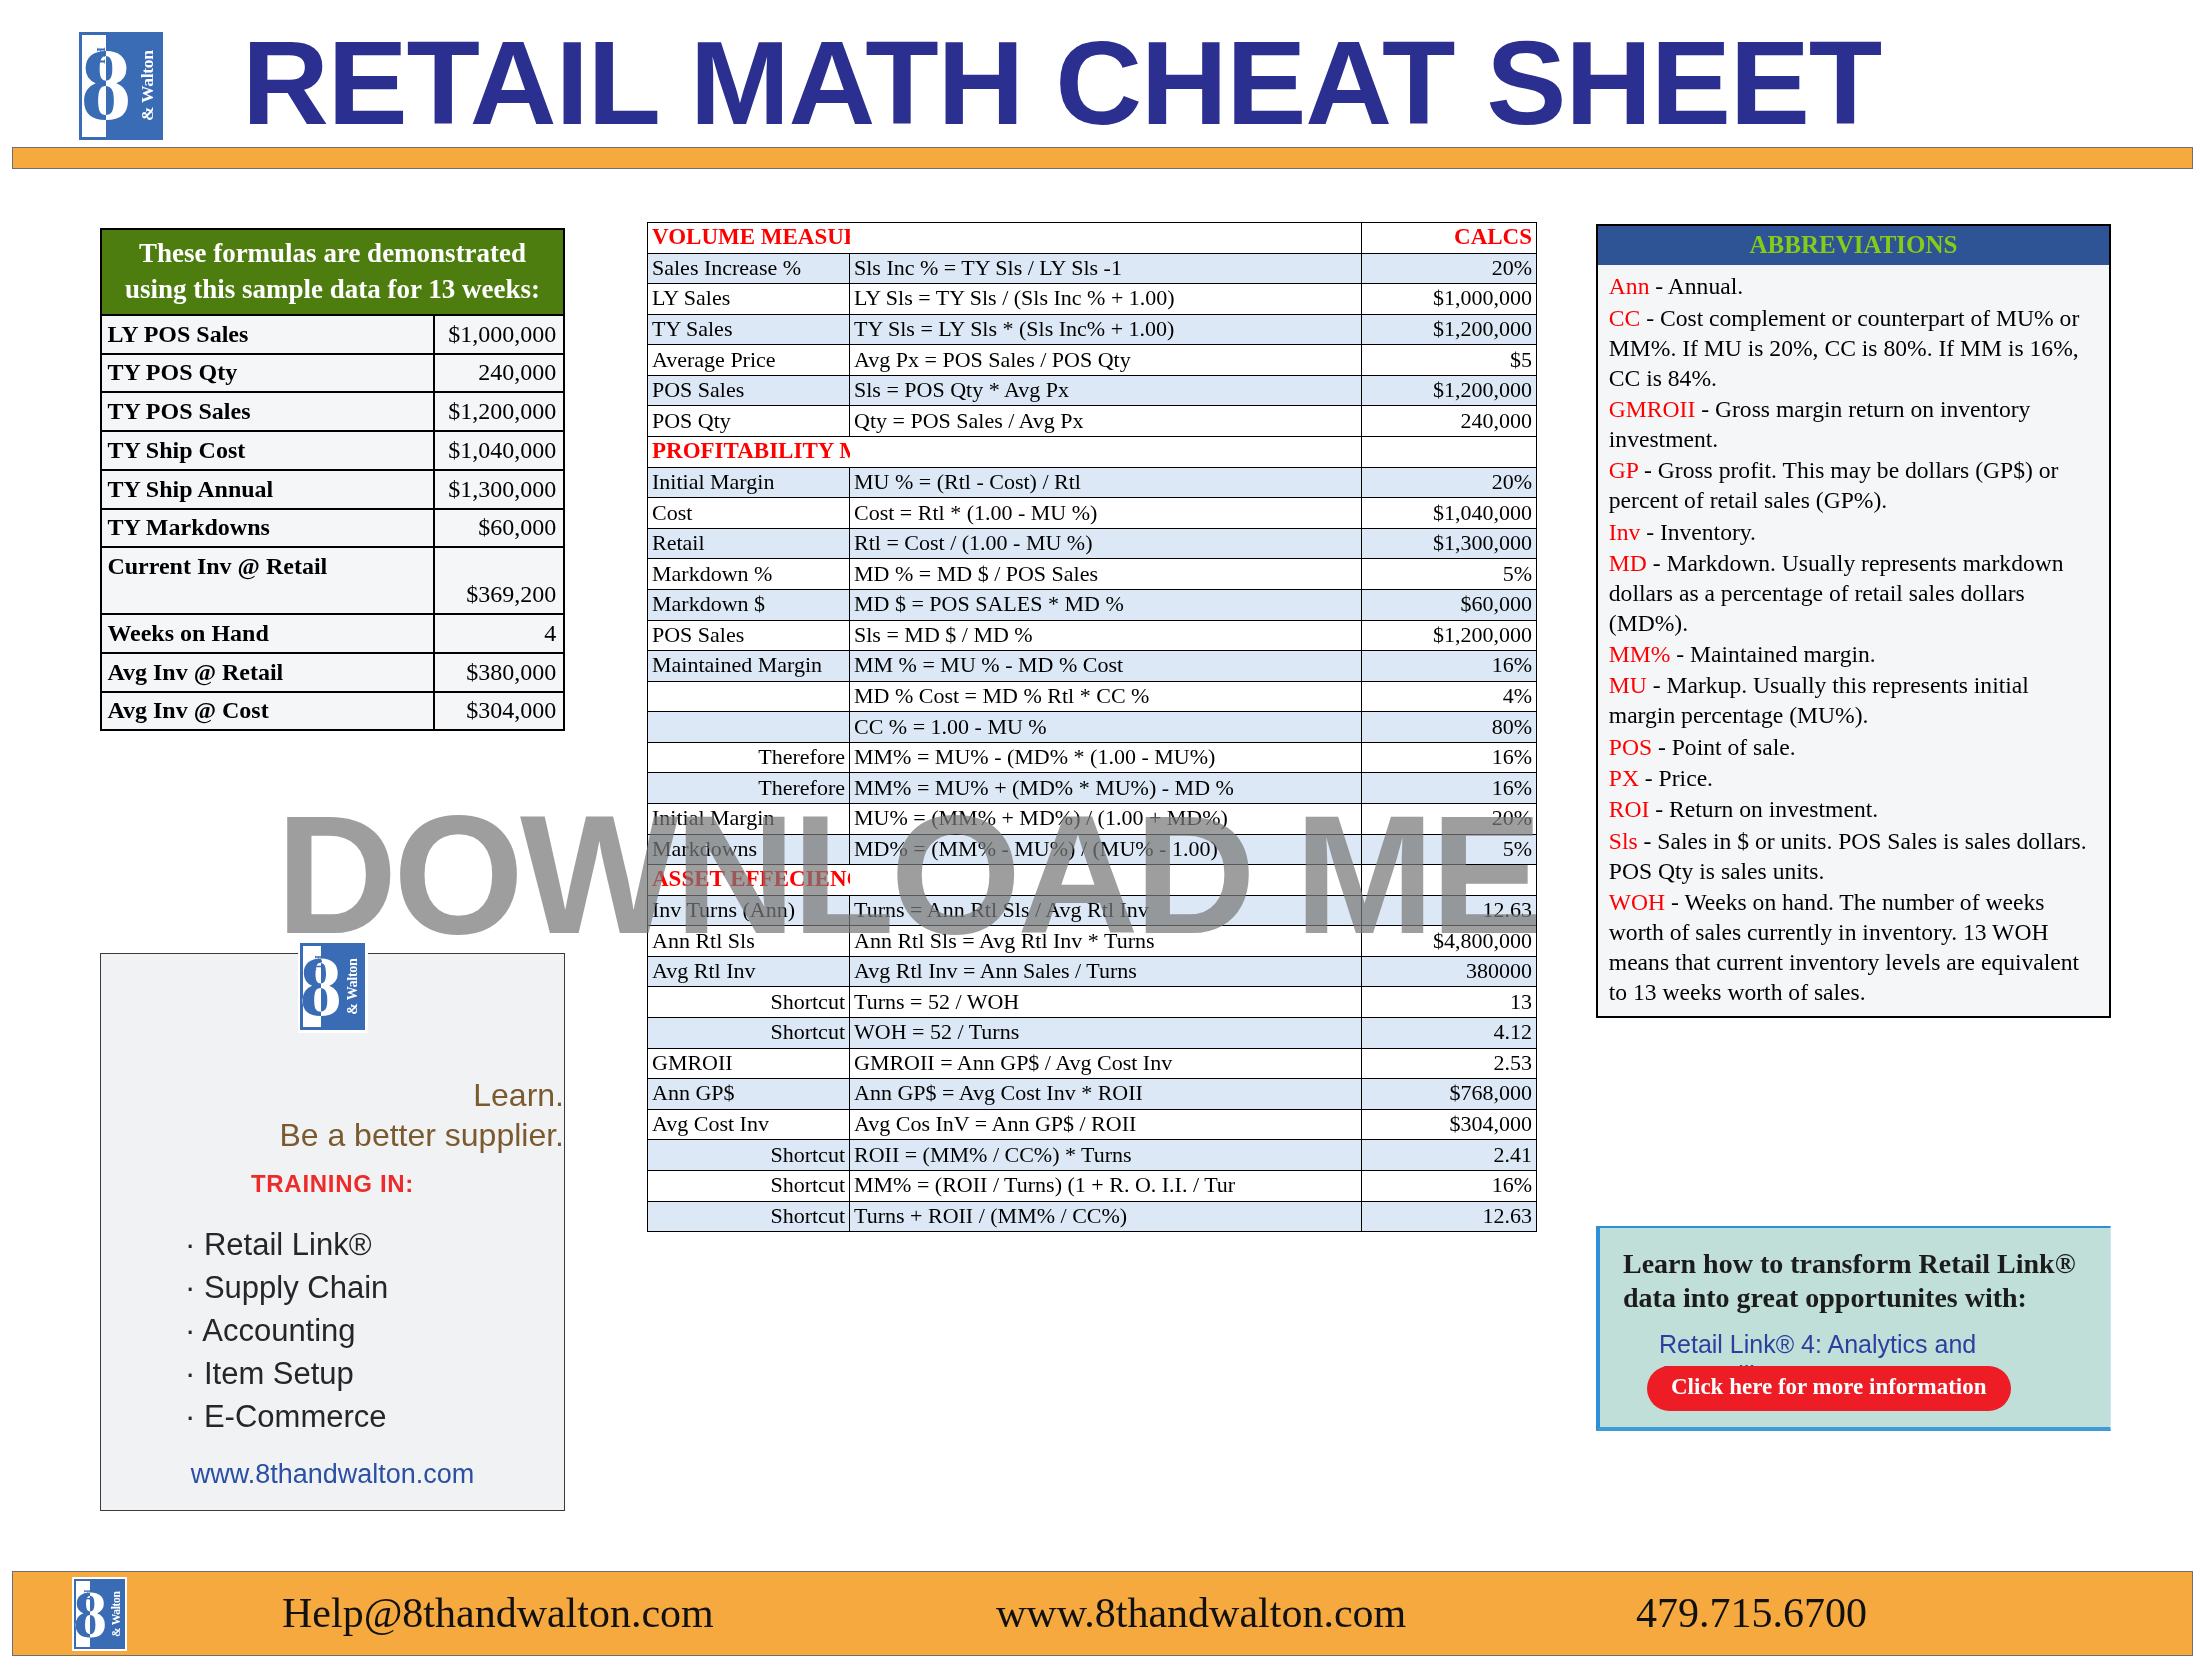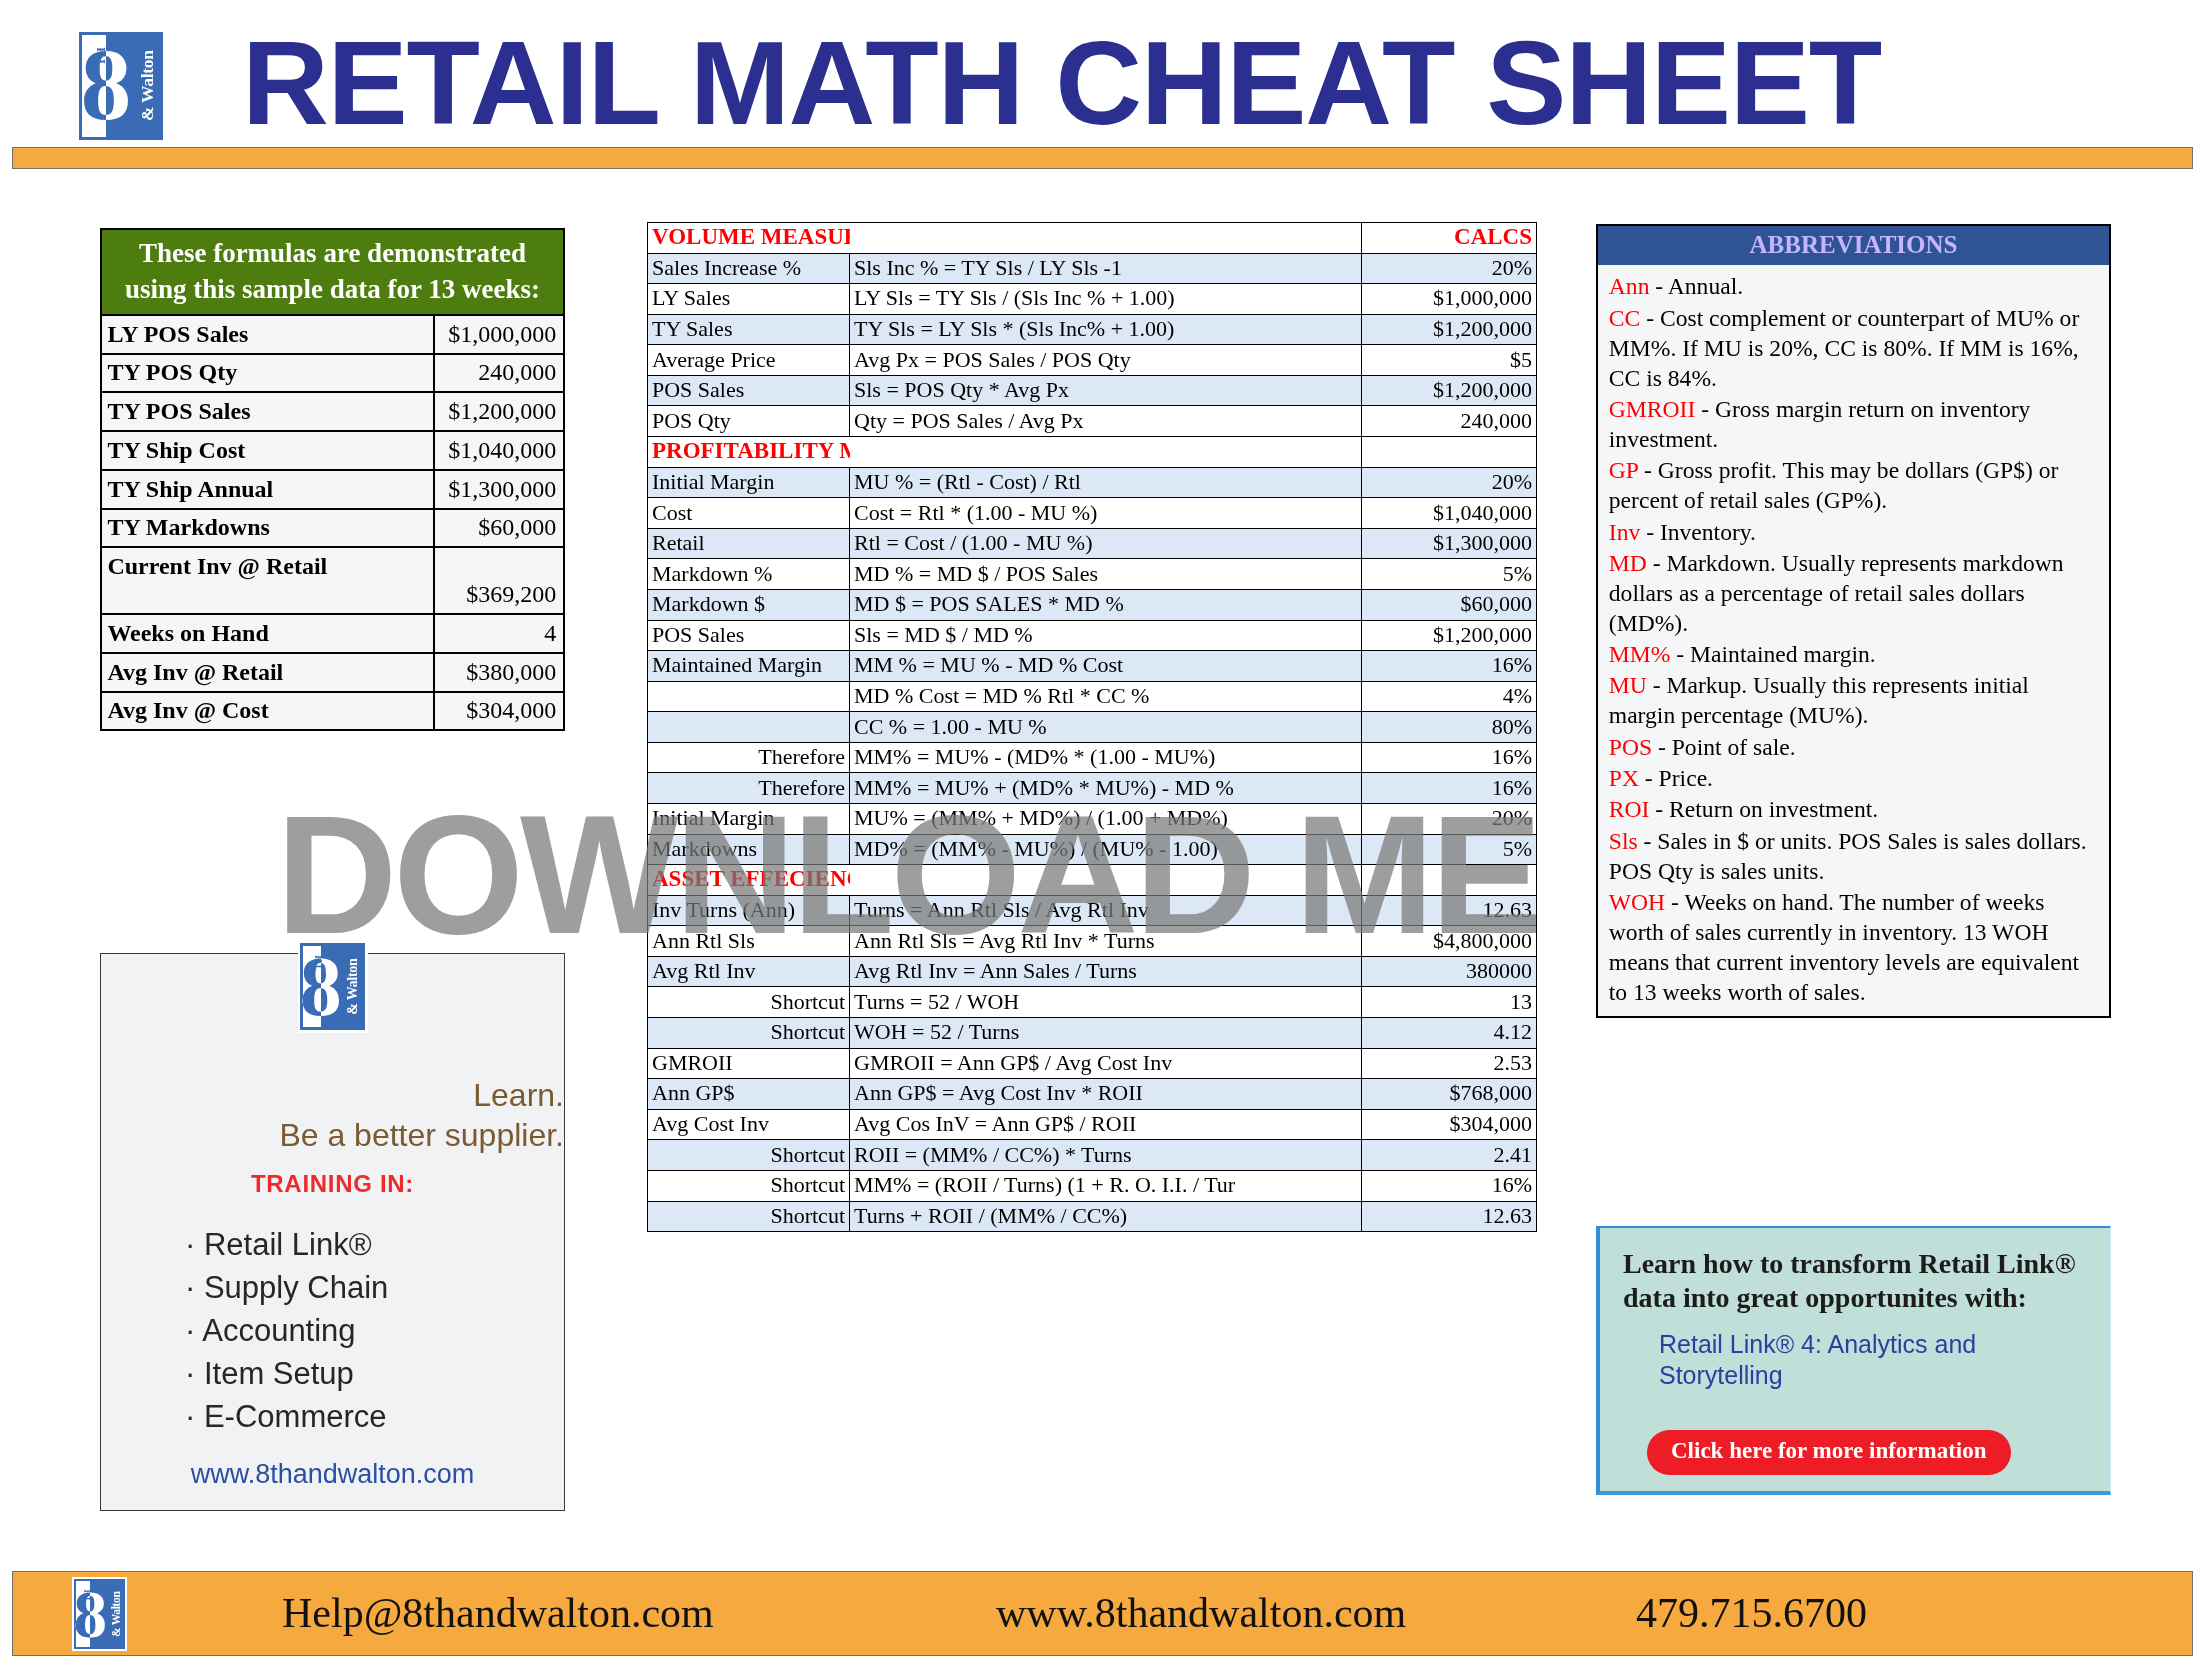"ABBREVIATIONS" #abbrev-head { color: #c4b5fd -> #84cc16 }
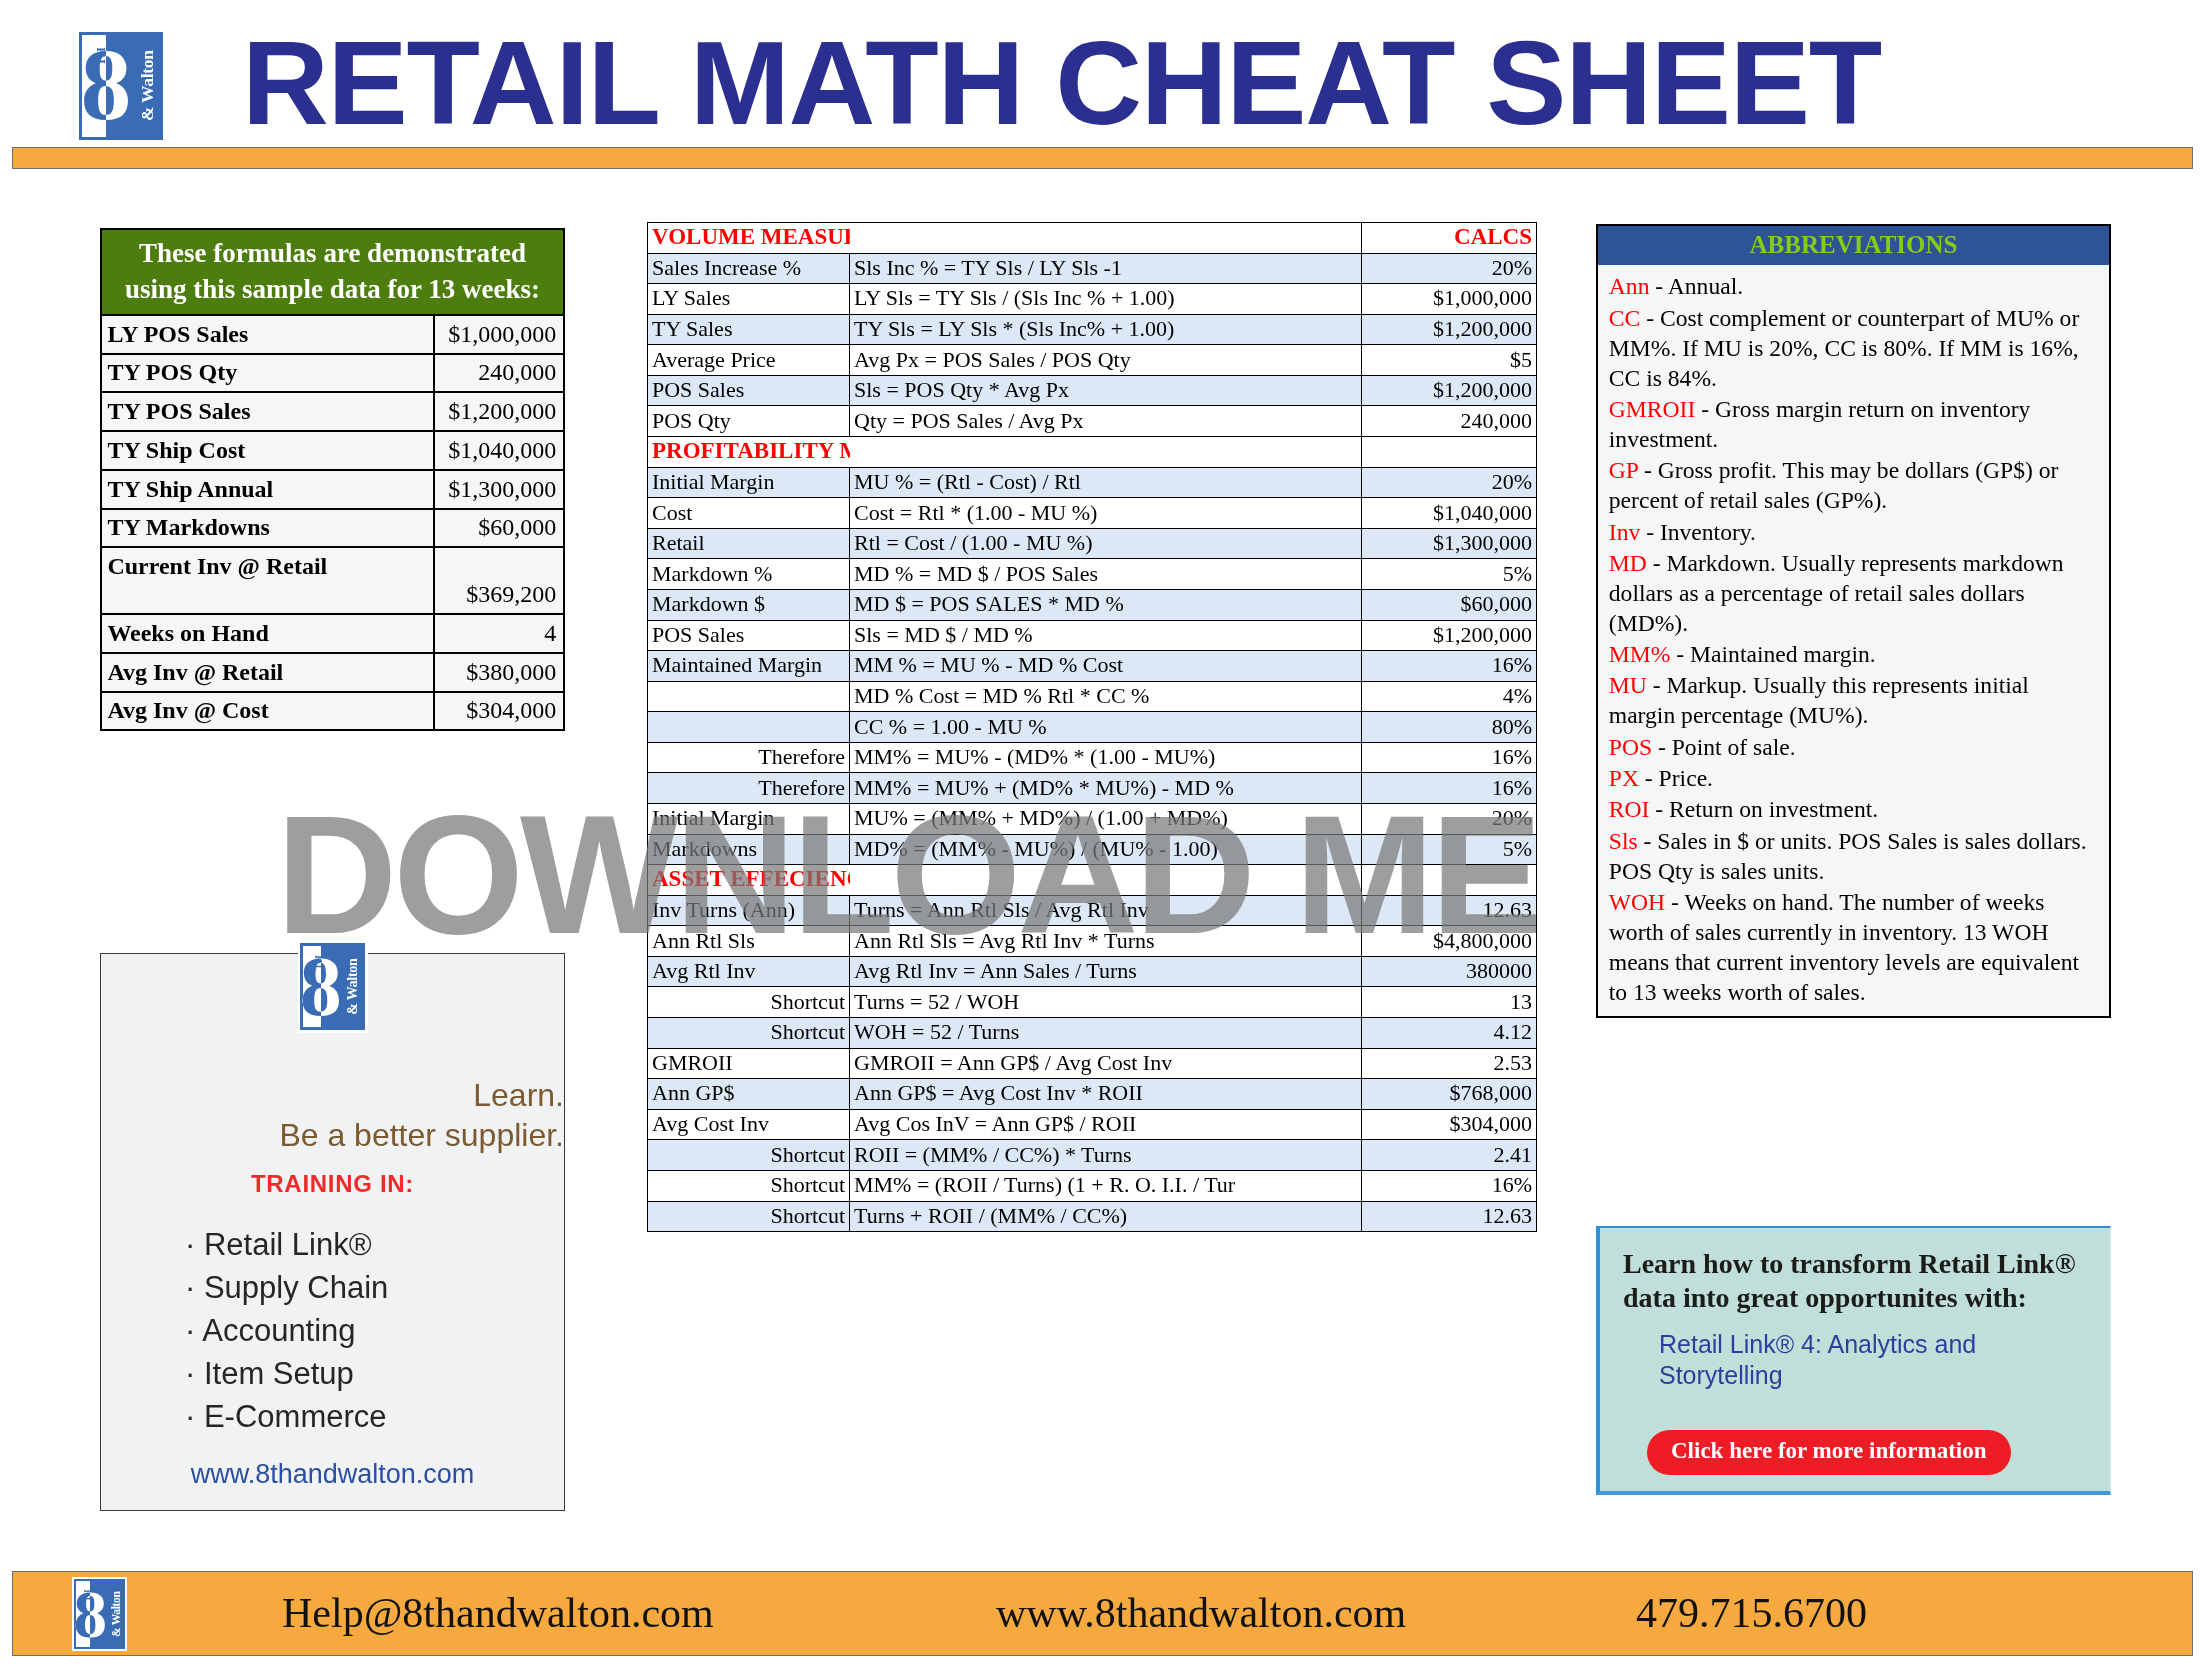"Learn how to transform Retail" #teal-promo { height: 269px -> 205px }
